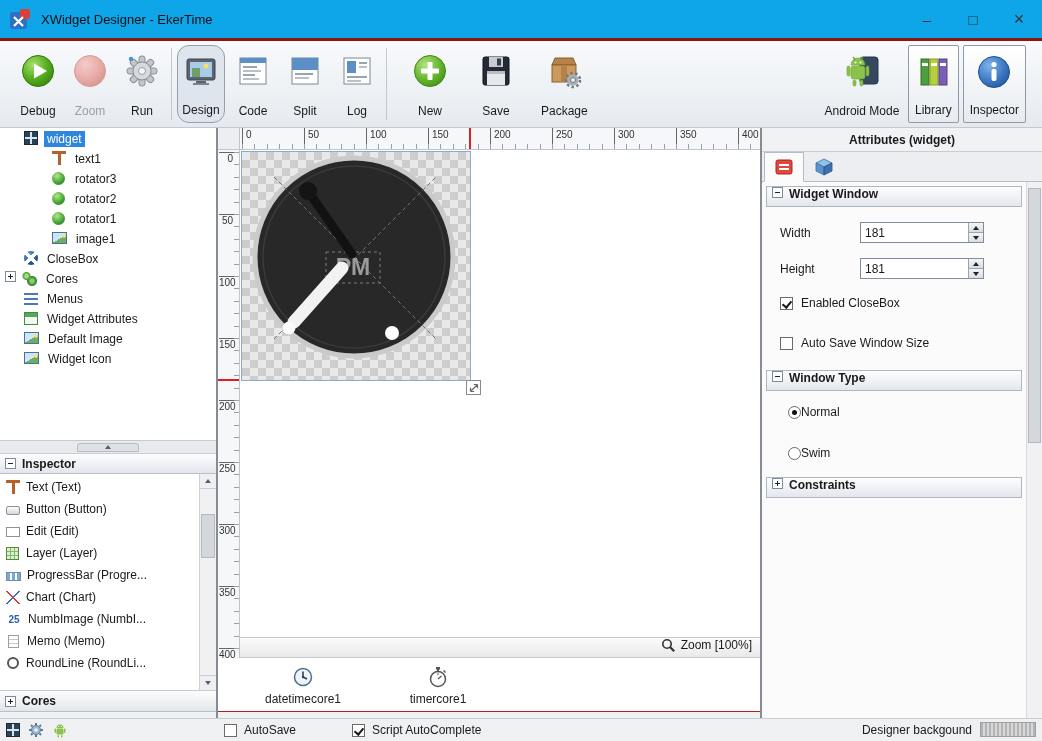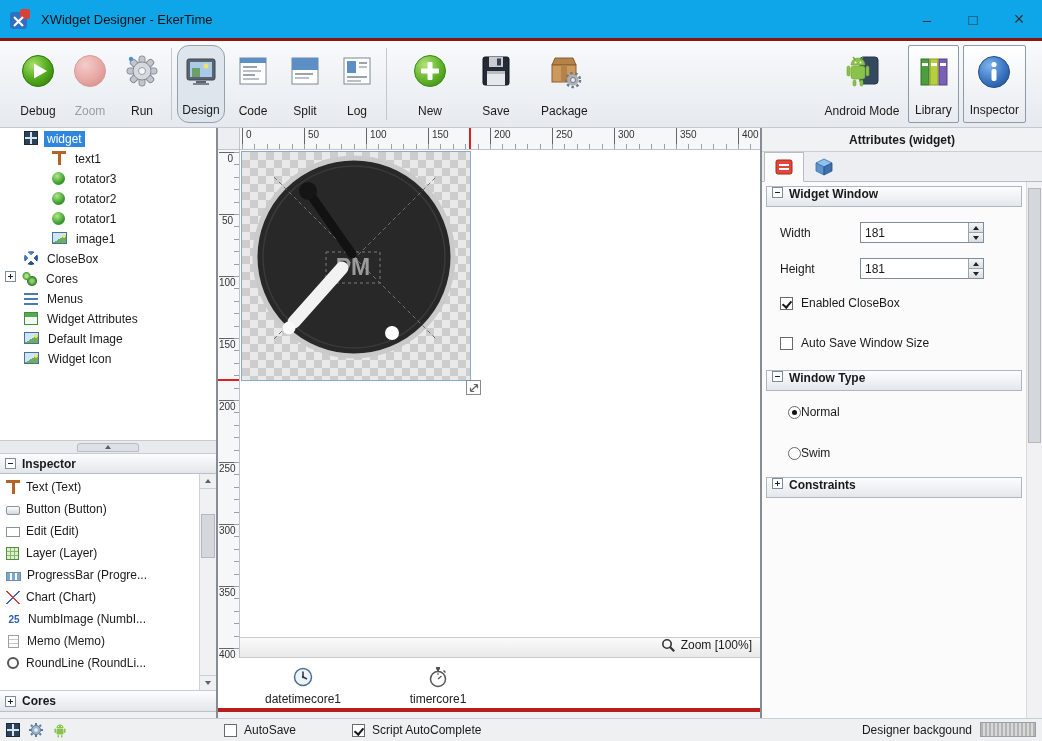"datetimecore1" .tray { border-bottom: 4px solid #b91c1c -> 1px solid #b91c1c }
